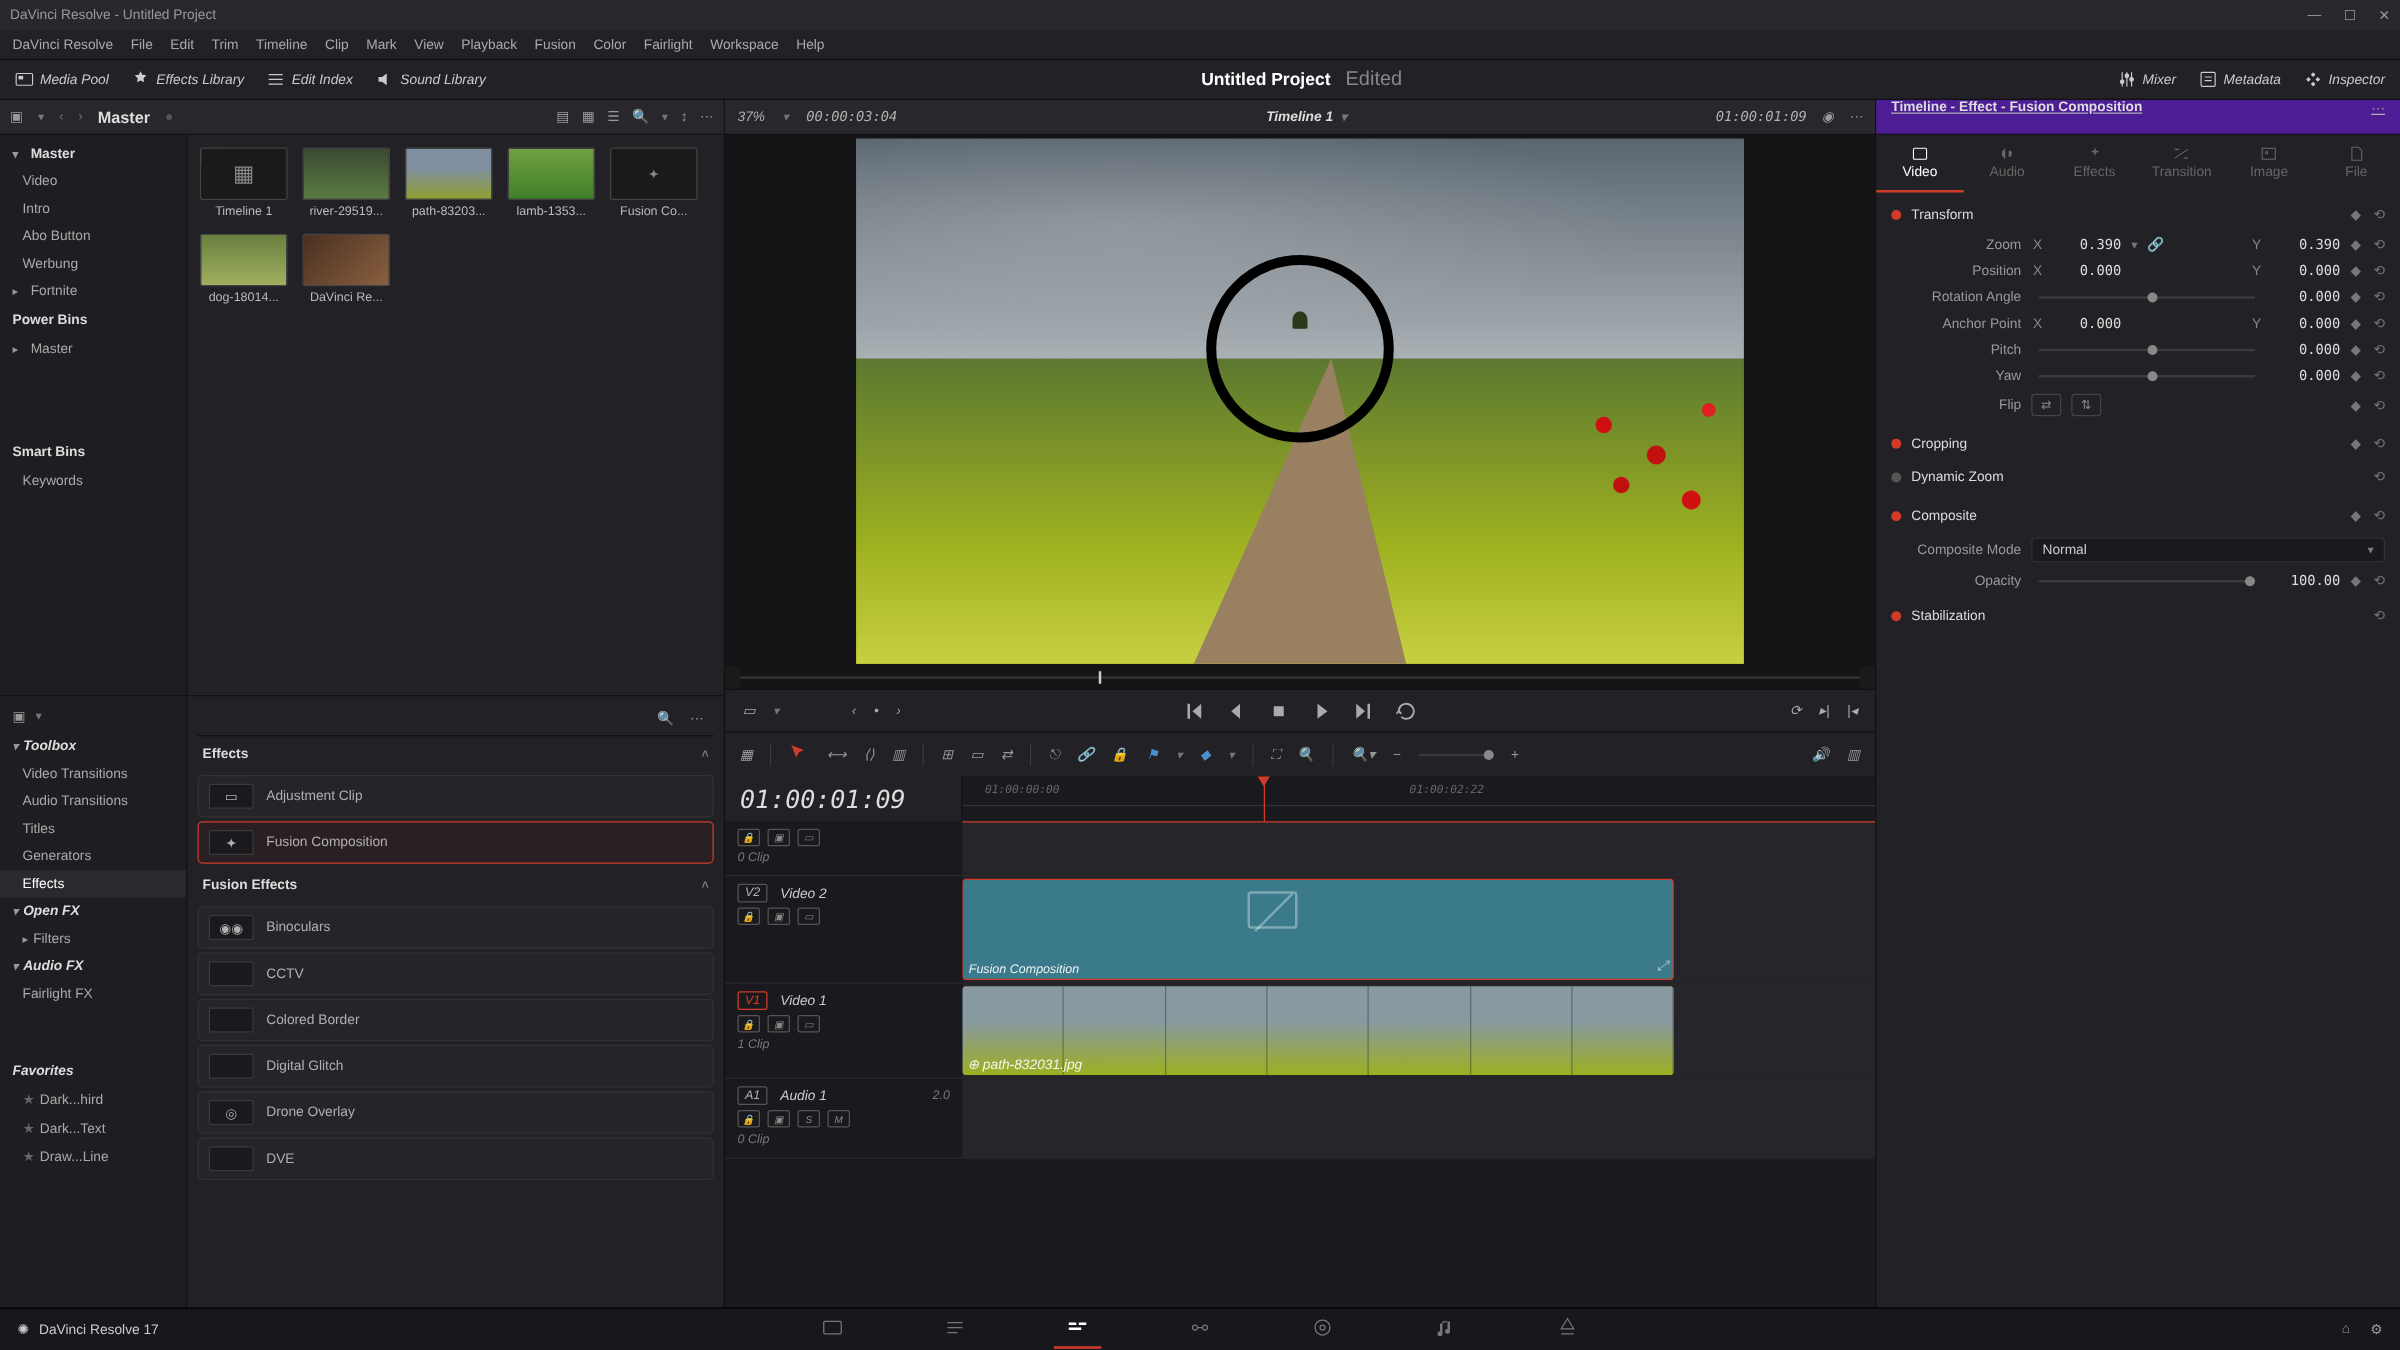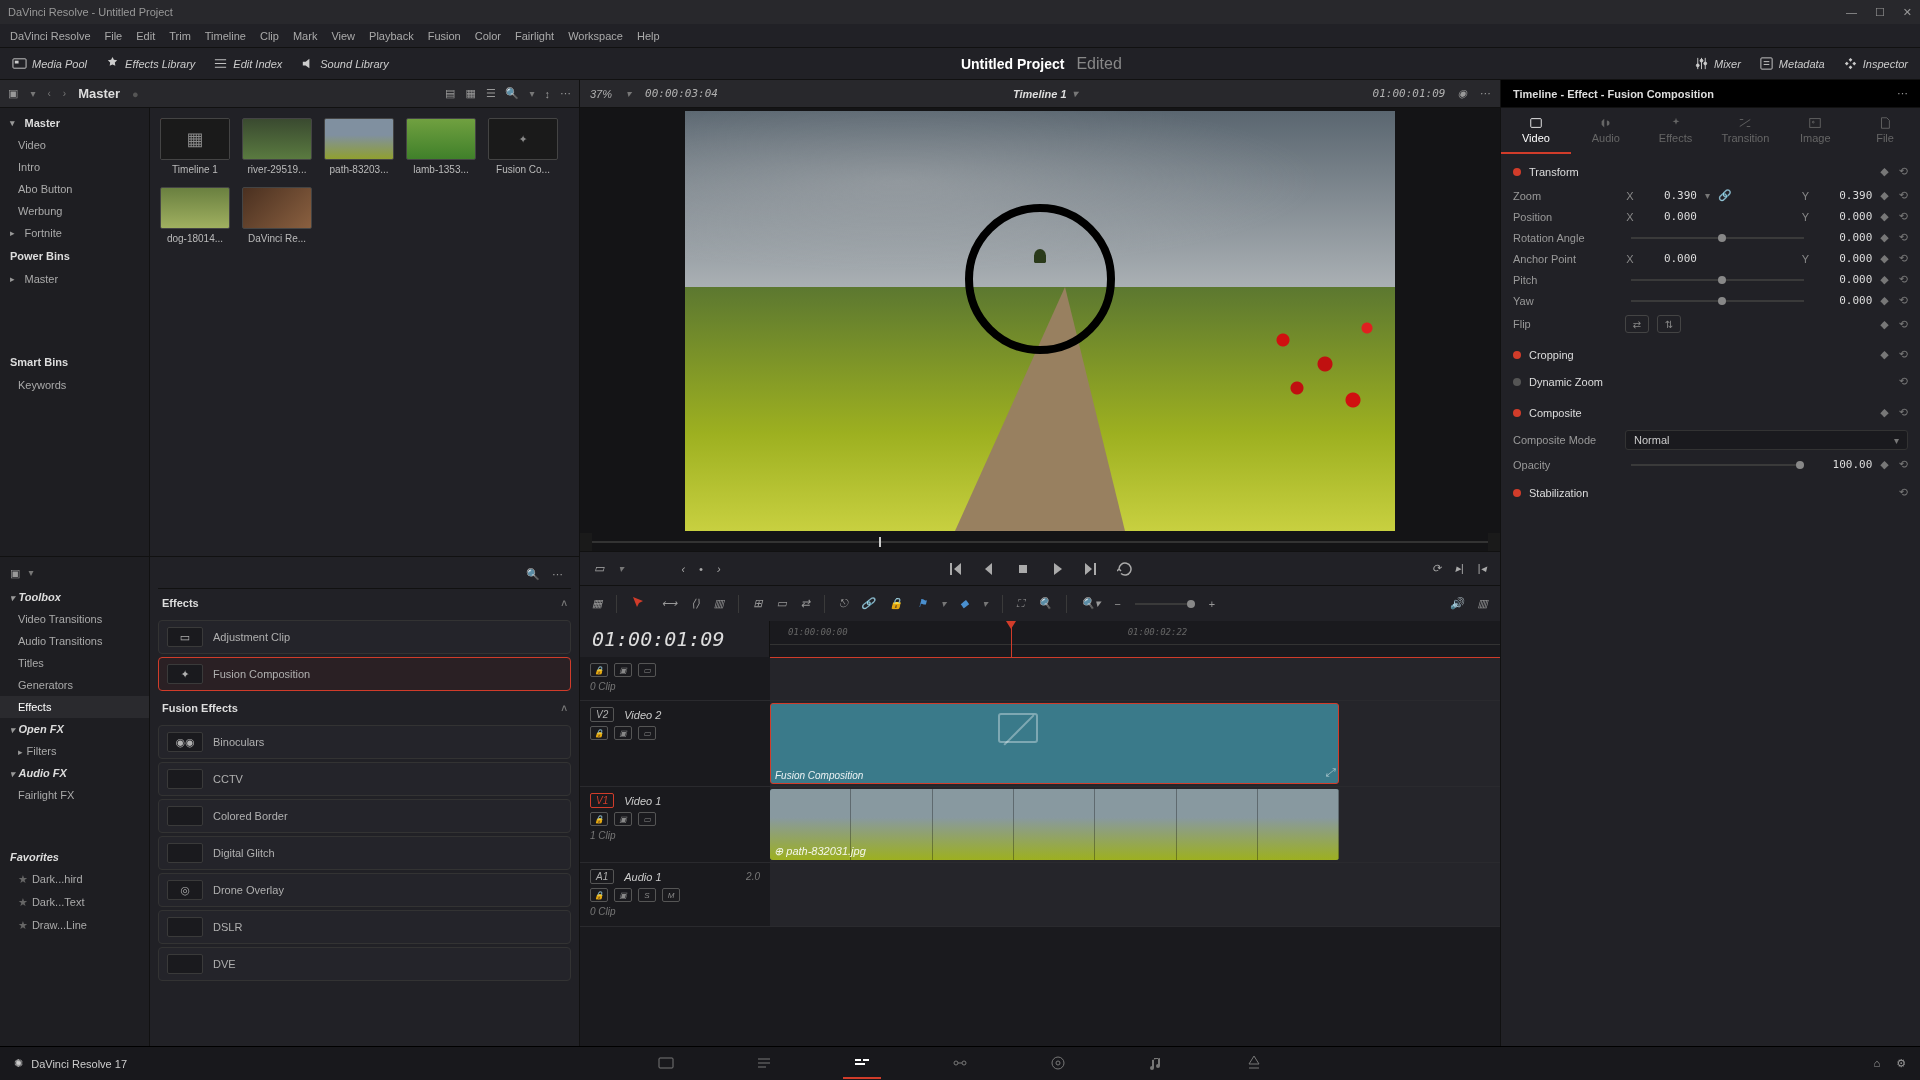"Timeline - Effect - Fusion" .insp-head { align-items: center -> none; background: #000000 -> #4c1d95; text-decoration: none -> underline }
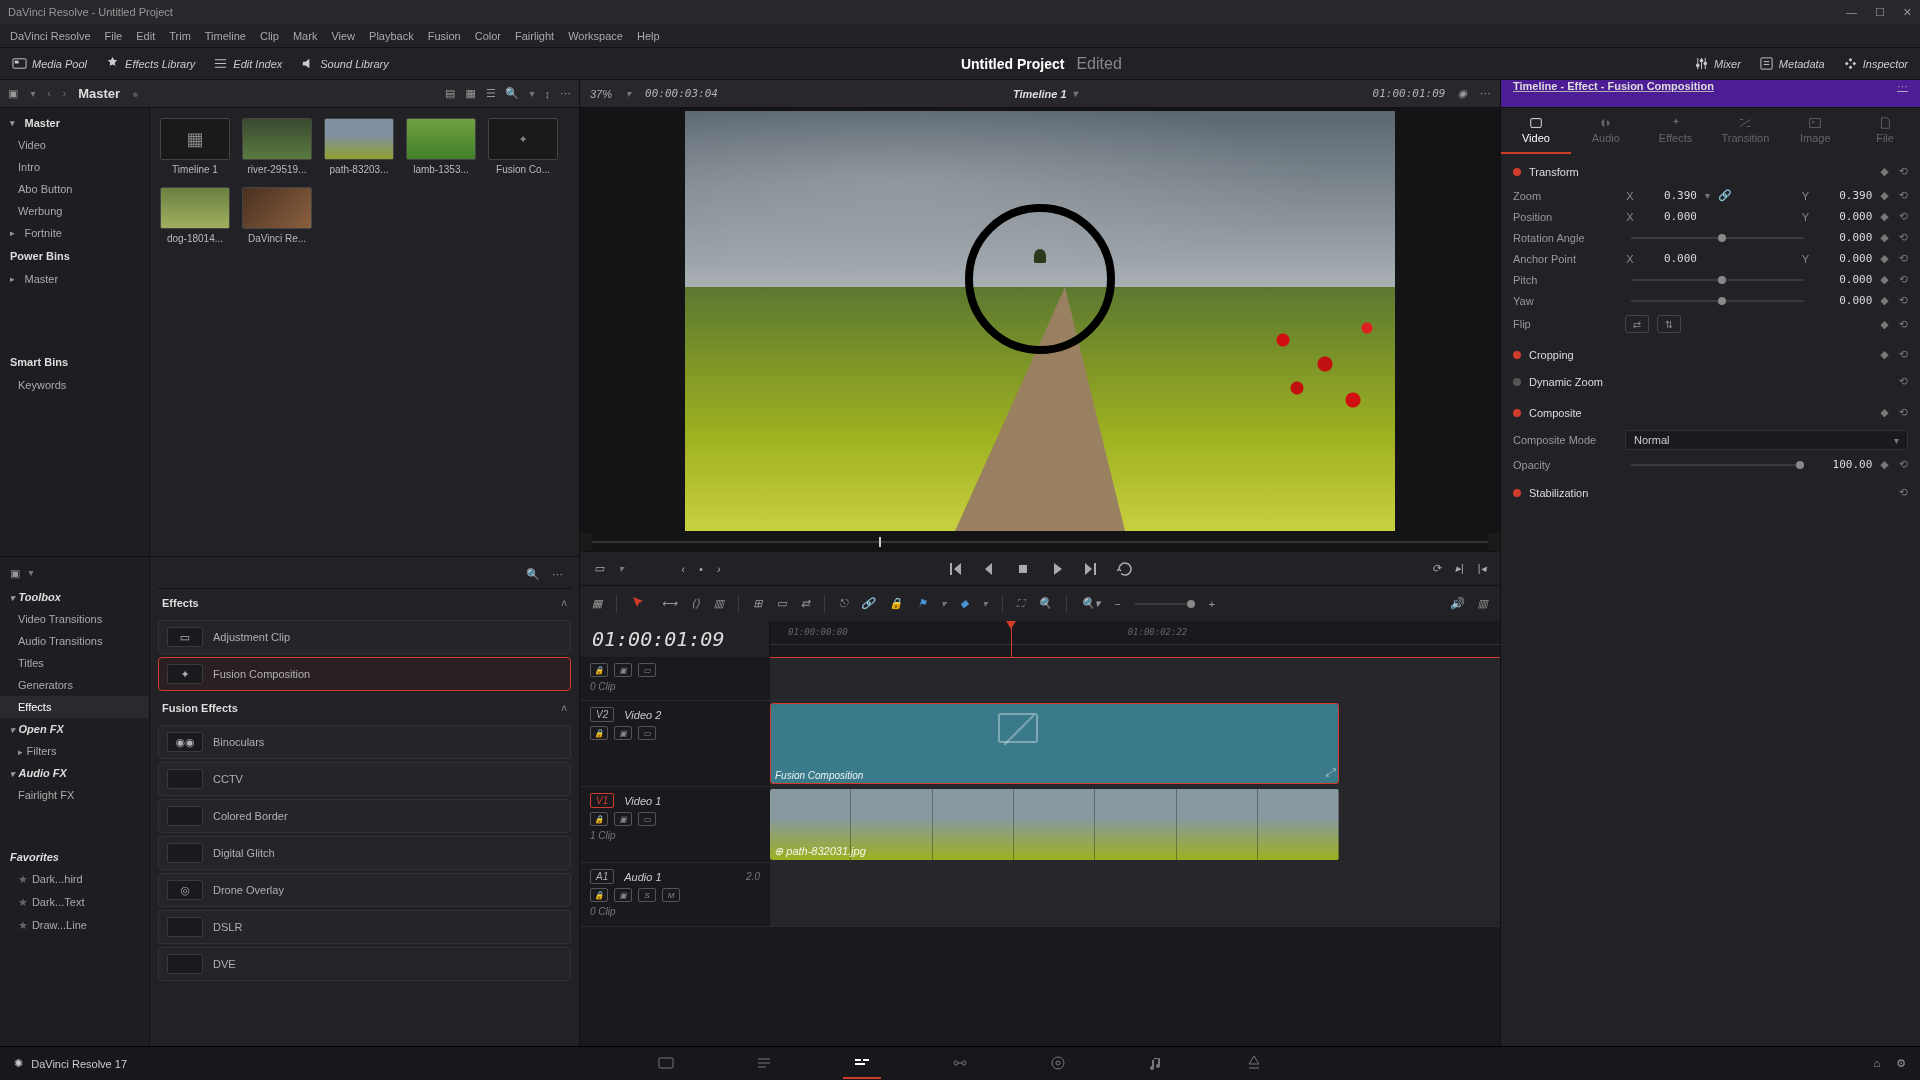"Zoom" .insp-label { text-align: left -> right }
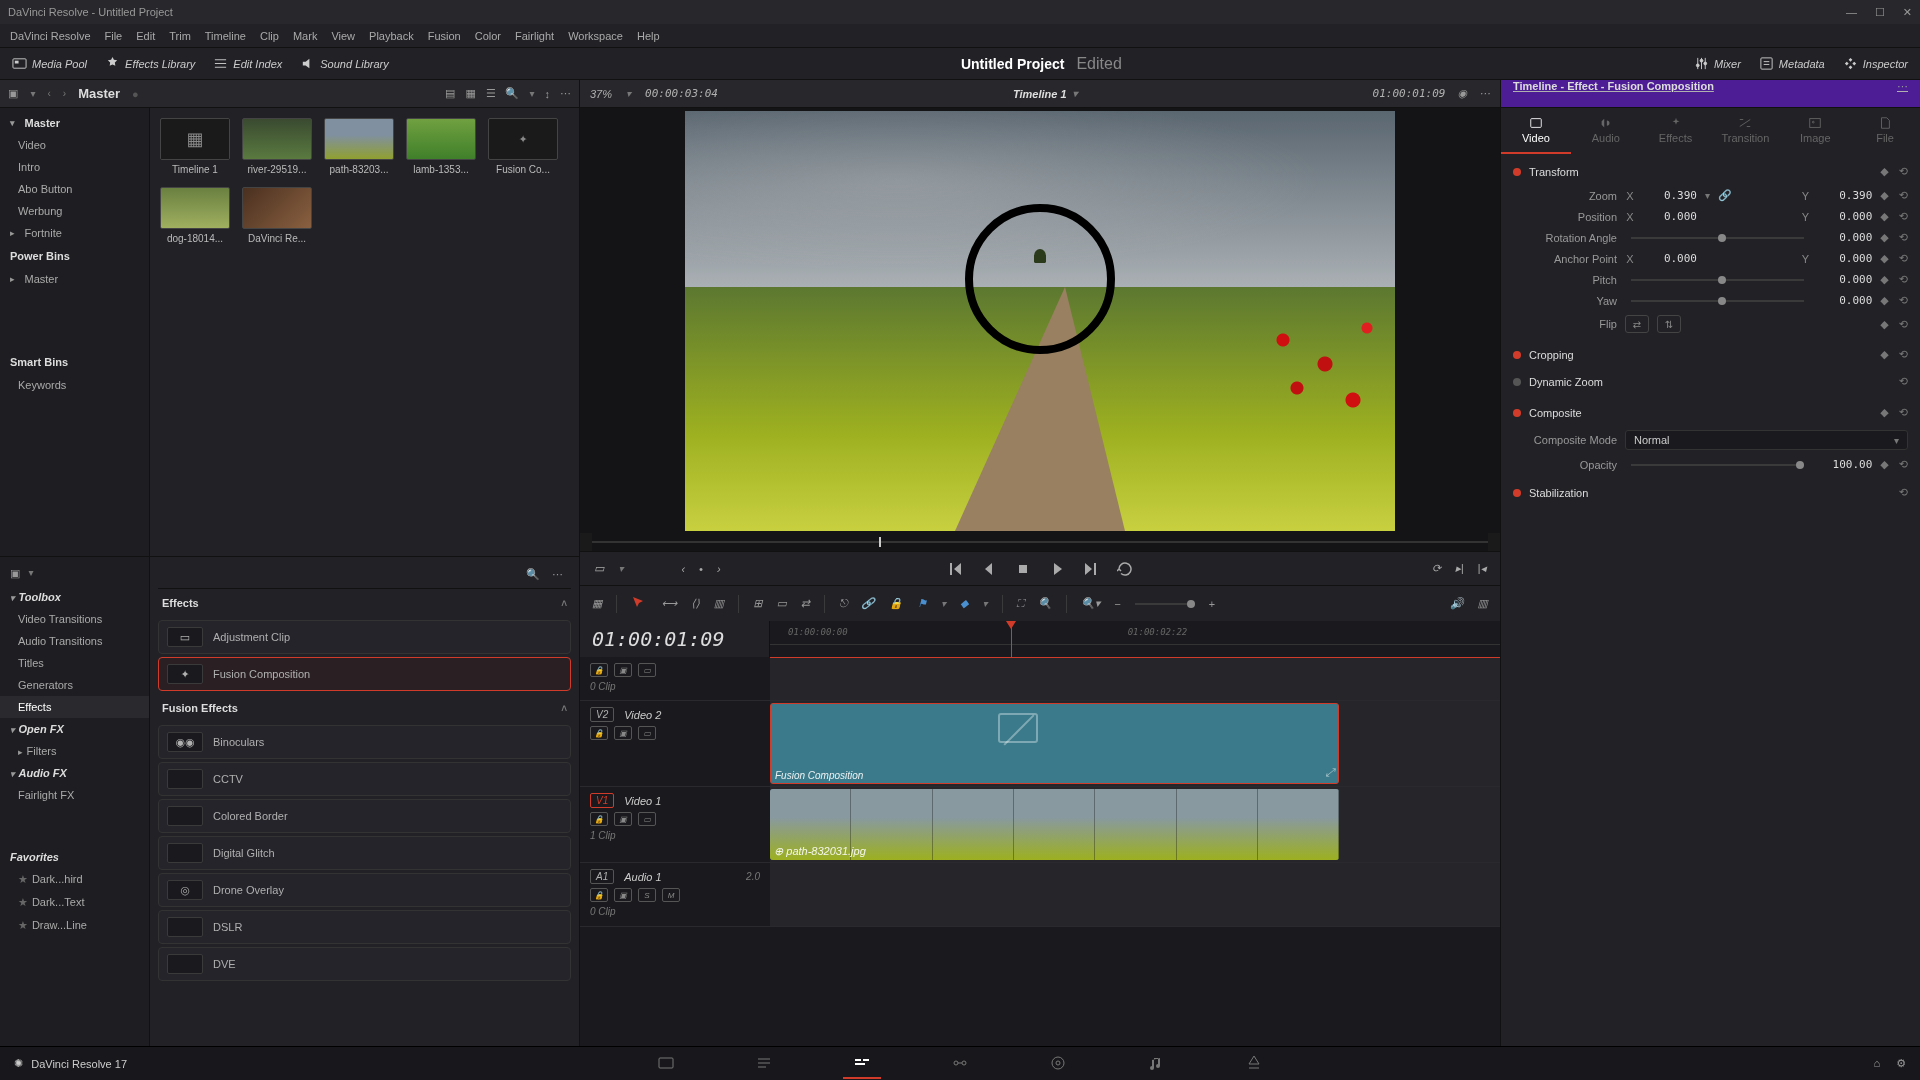"DSLR" div.effect-row { html: <div> <div></div> <span>DSLR</span> </div> -> none }
